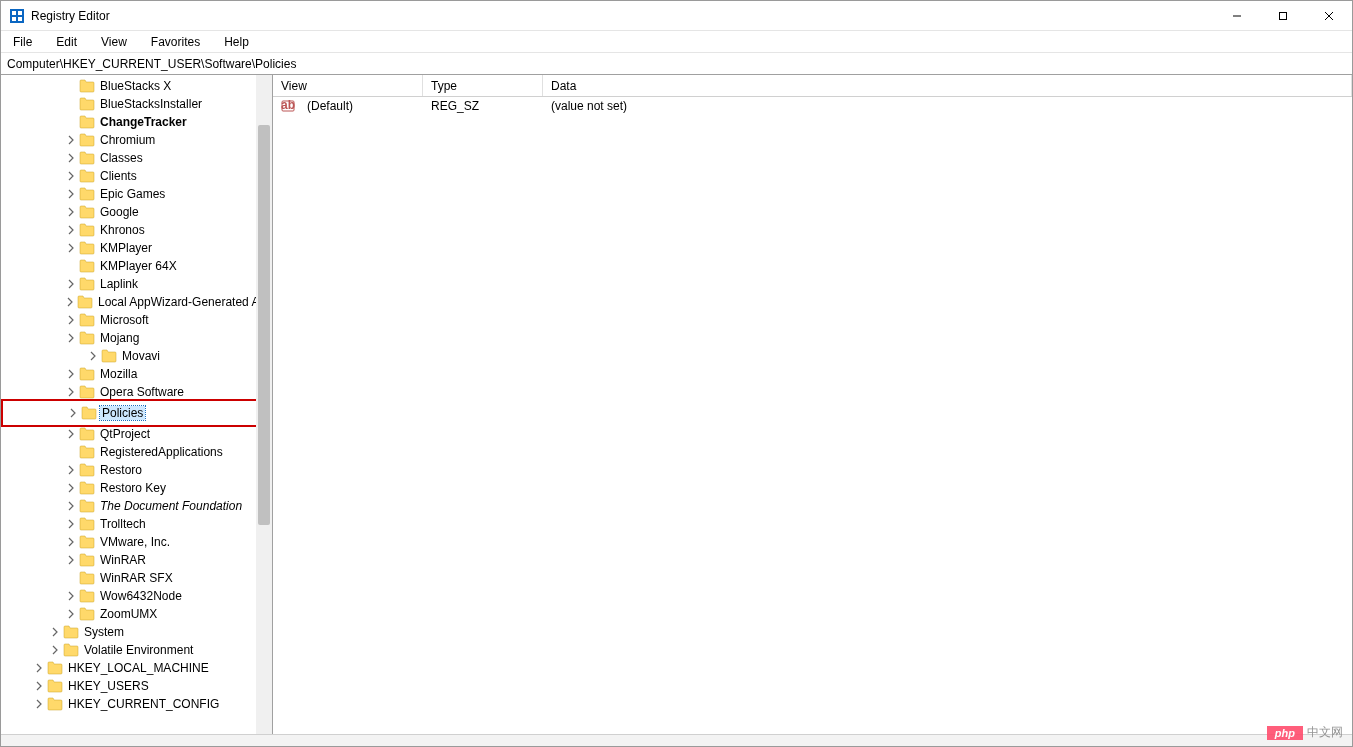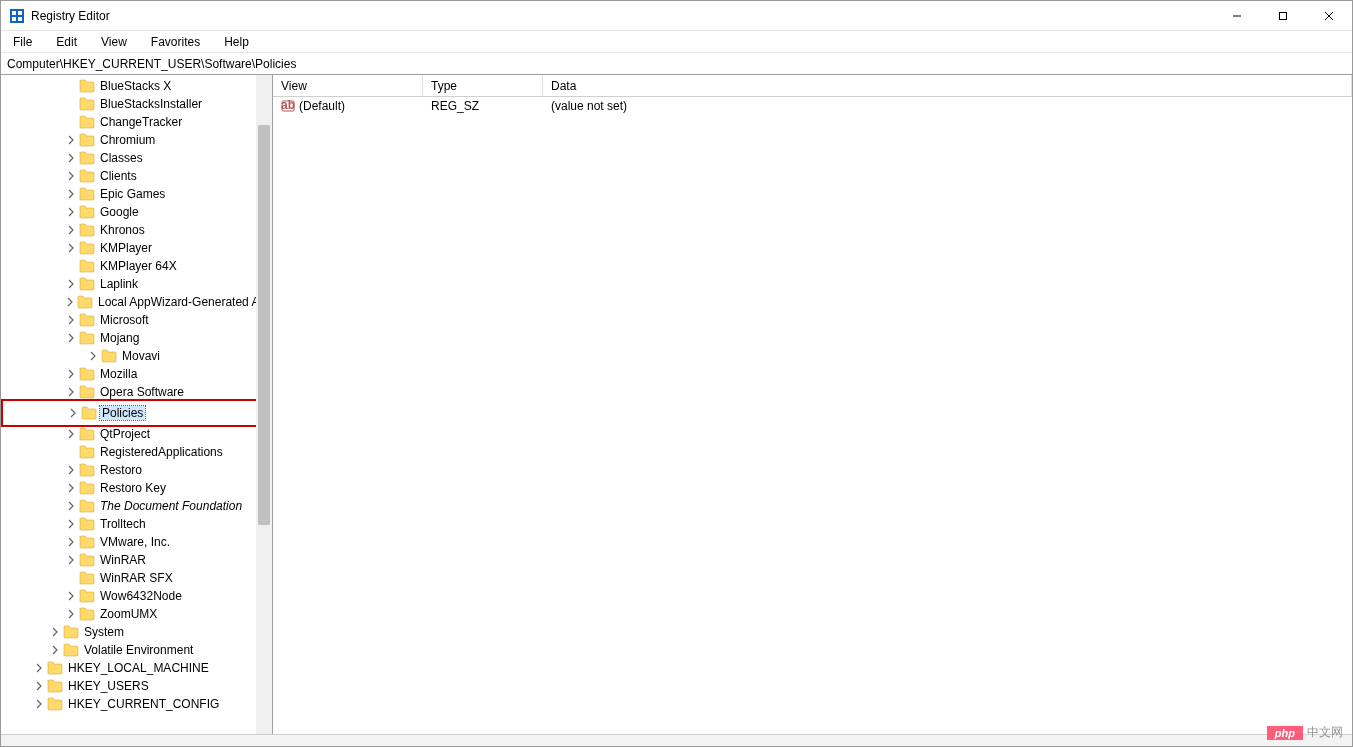"ab" .list-row .cell.name { gap: 4px -> 12px }
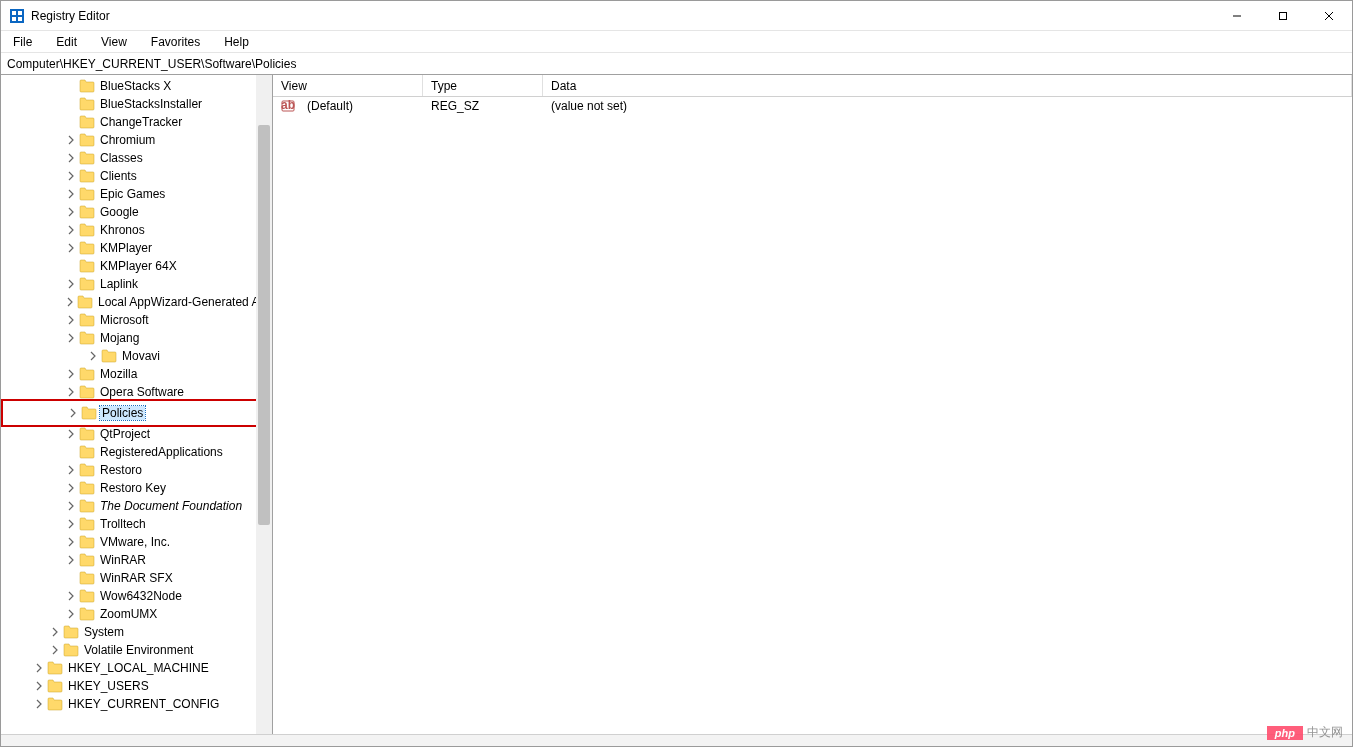"ChangeTracker" li.node { font-weight: none -> bold }
